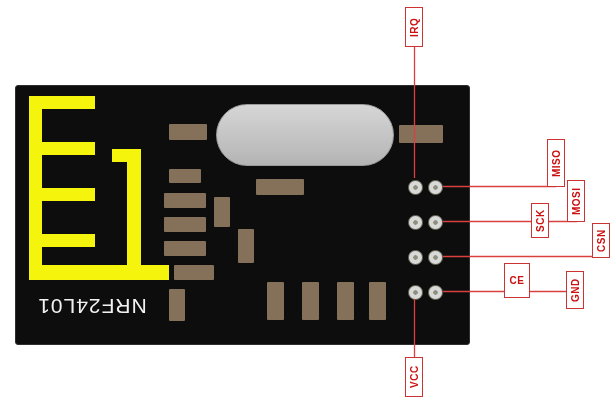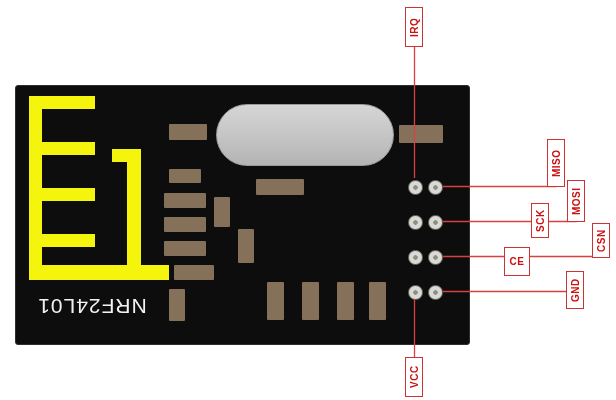"CE" div.lbl { height: 29px -> 35px; top: 247px -> 263px }
